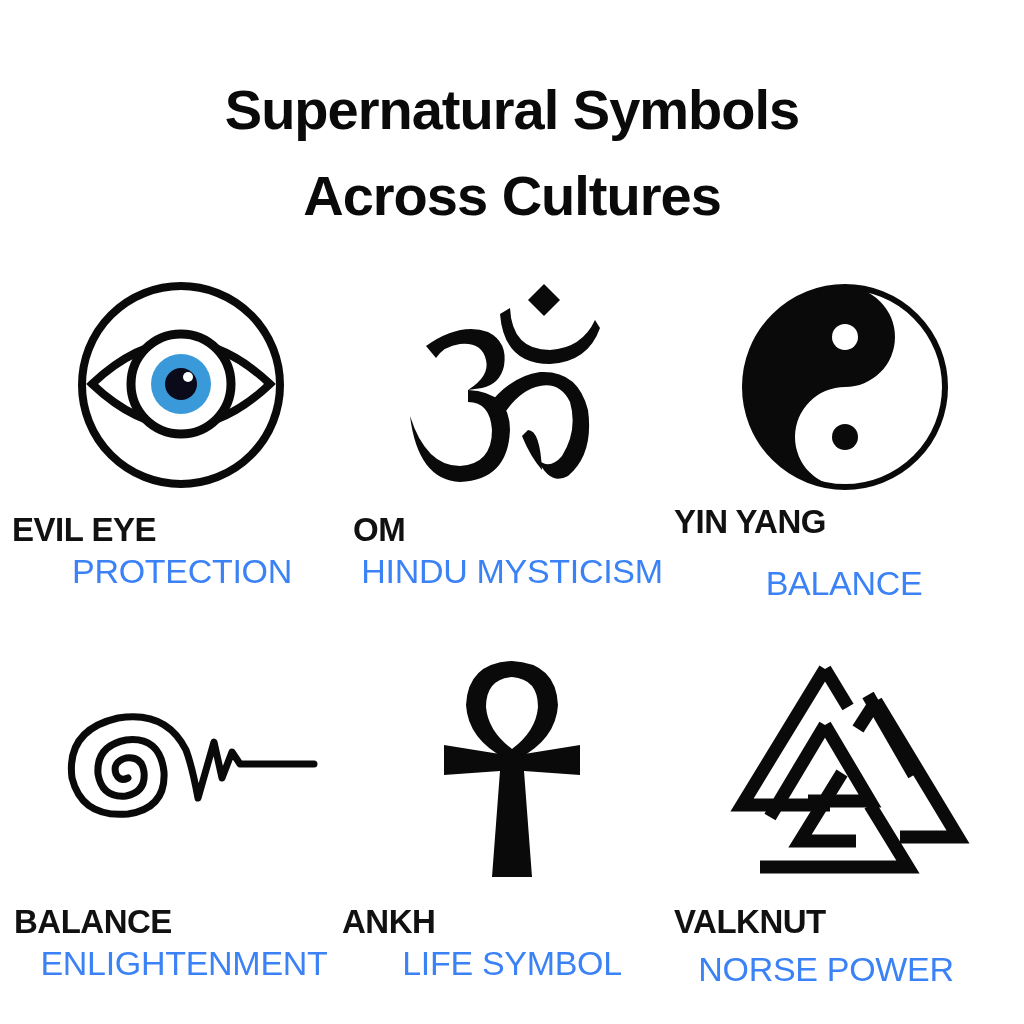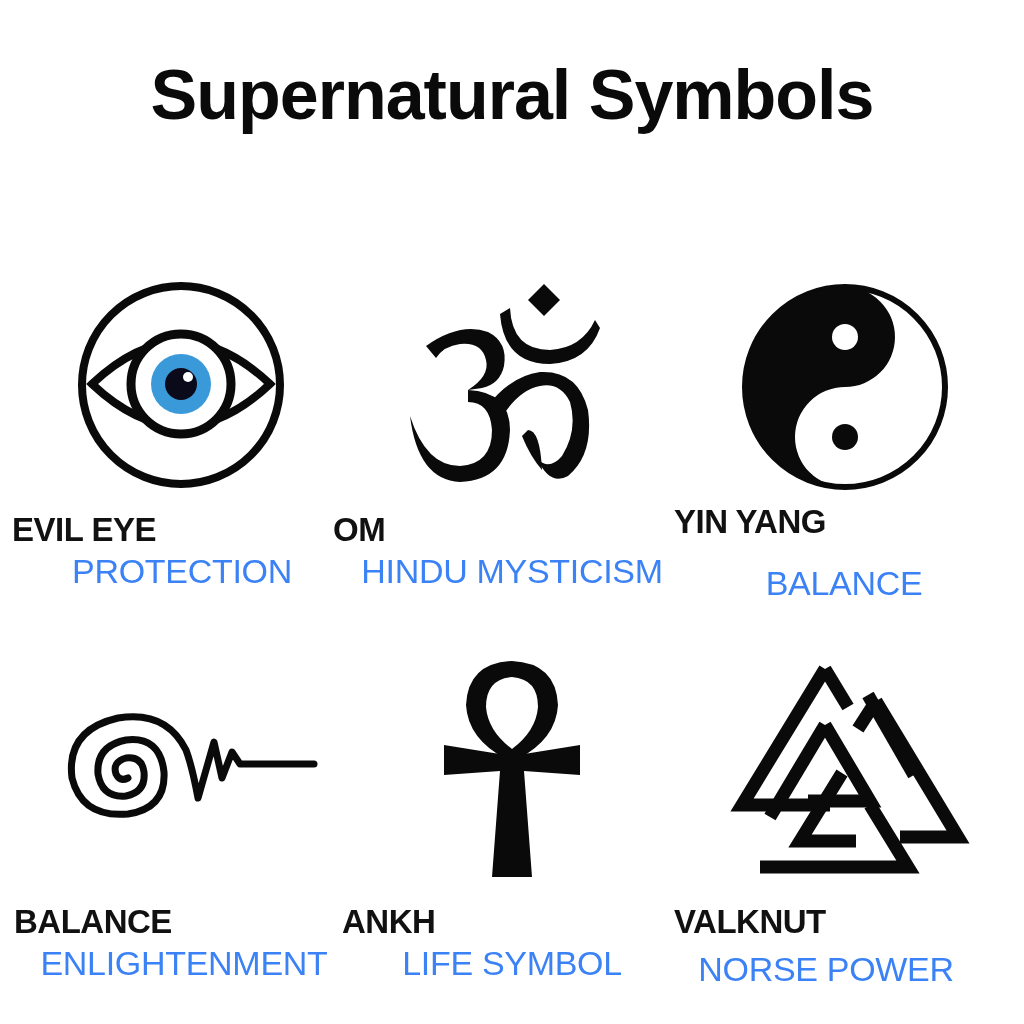"Supernatural Symbols" .title { font-size: 70px -> 56px; top: 52px -> 67px }
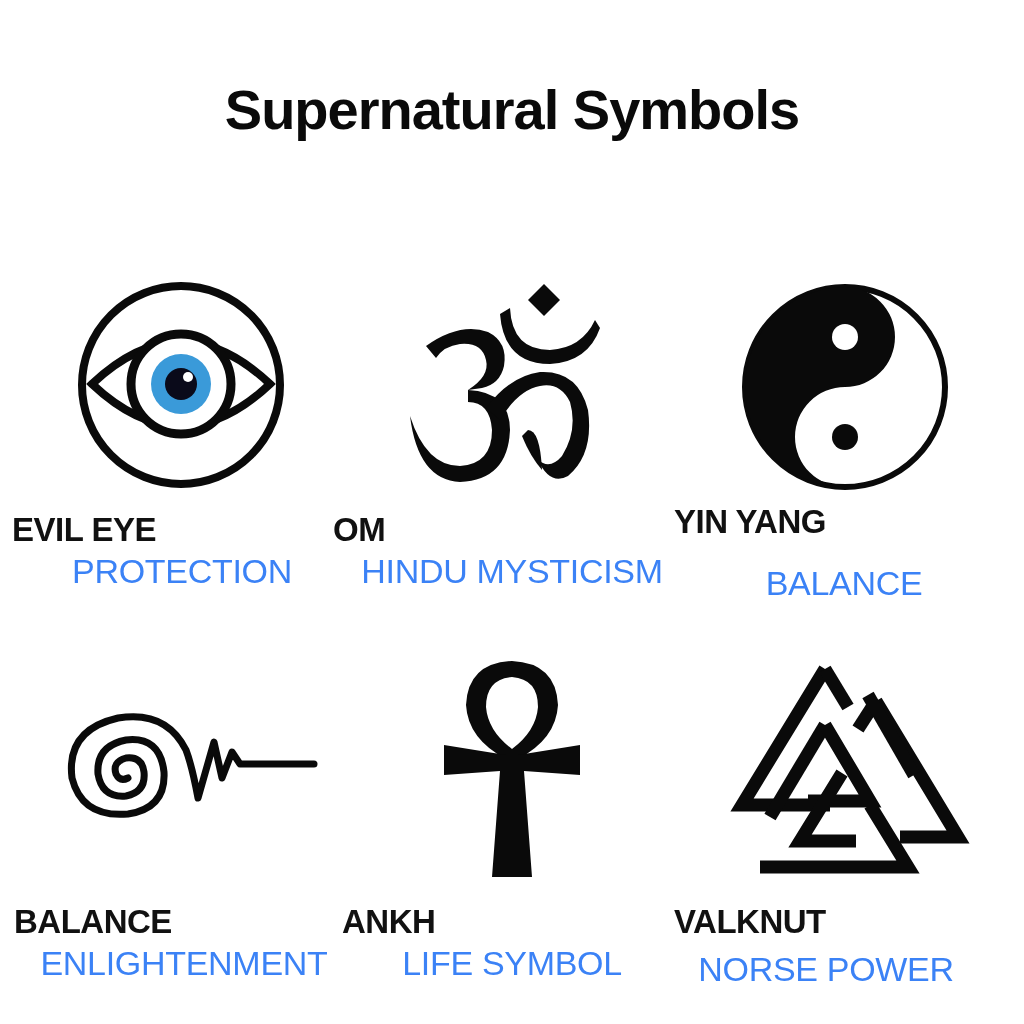"Across Cultures" div { html: none -> <div>Across Cultures</div> }
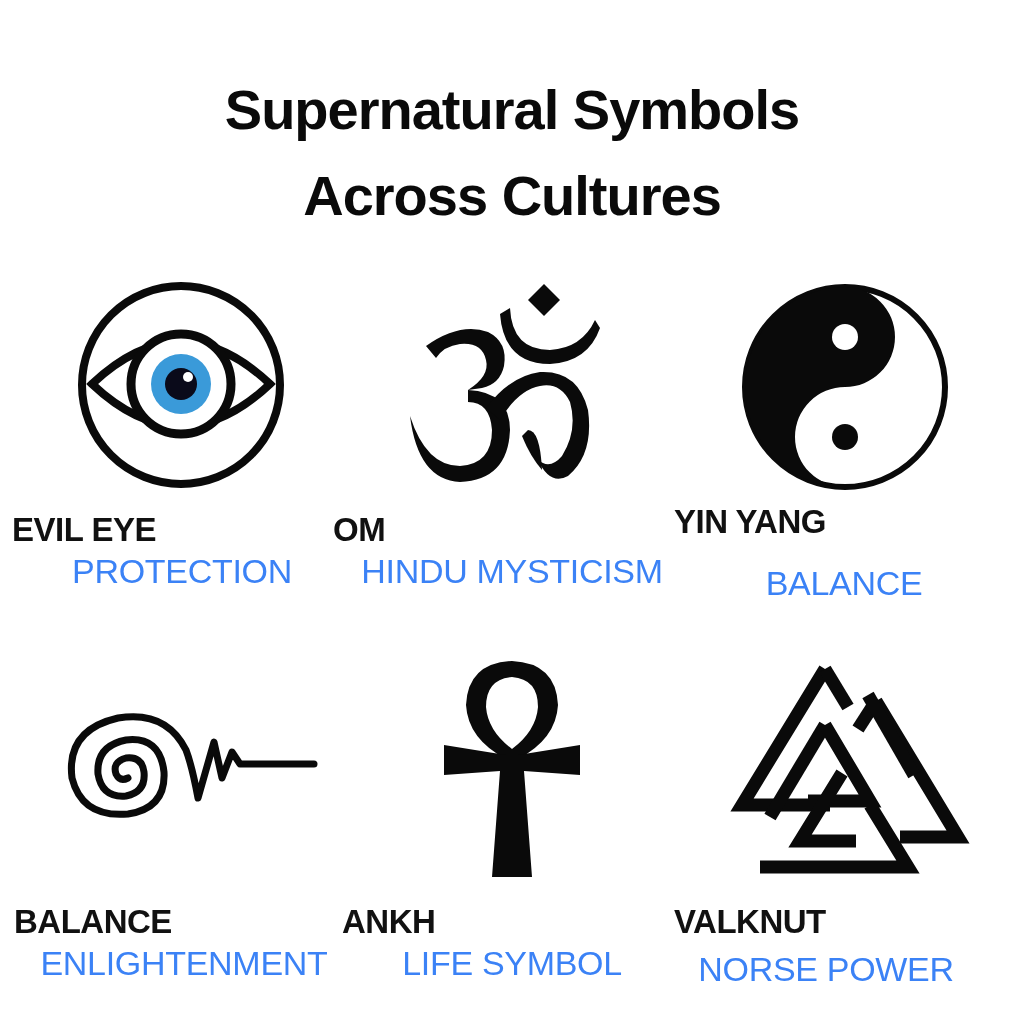"OM" div.name { left: 333px -> 353px }
